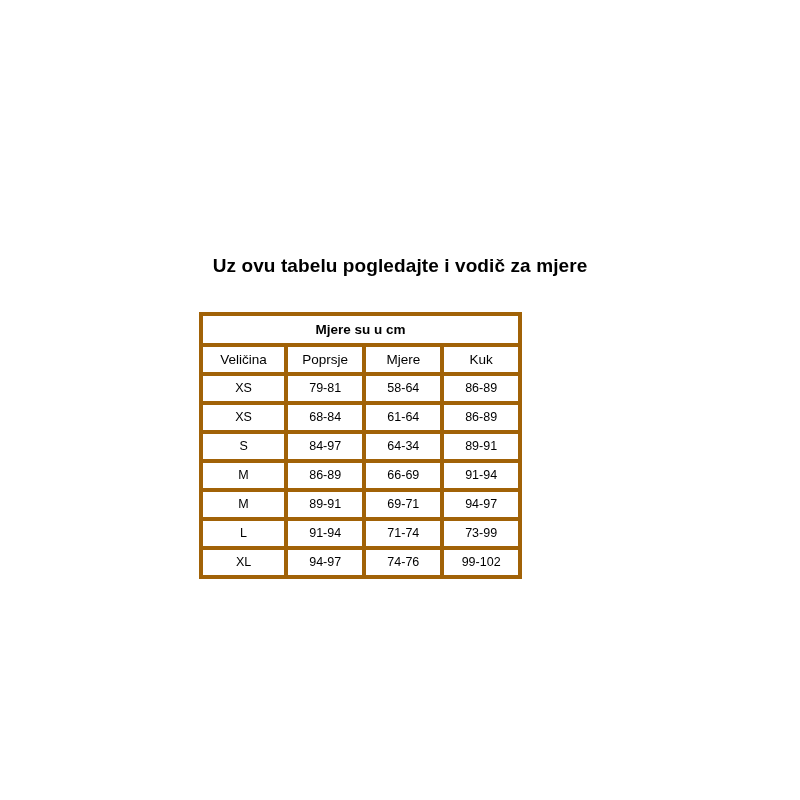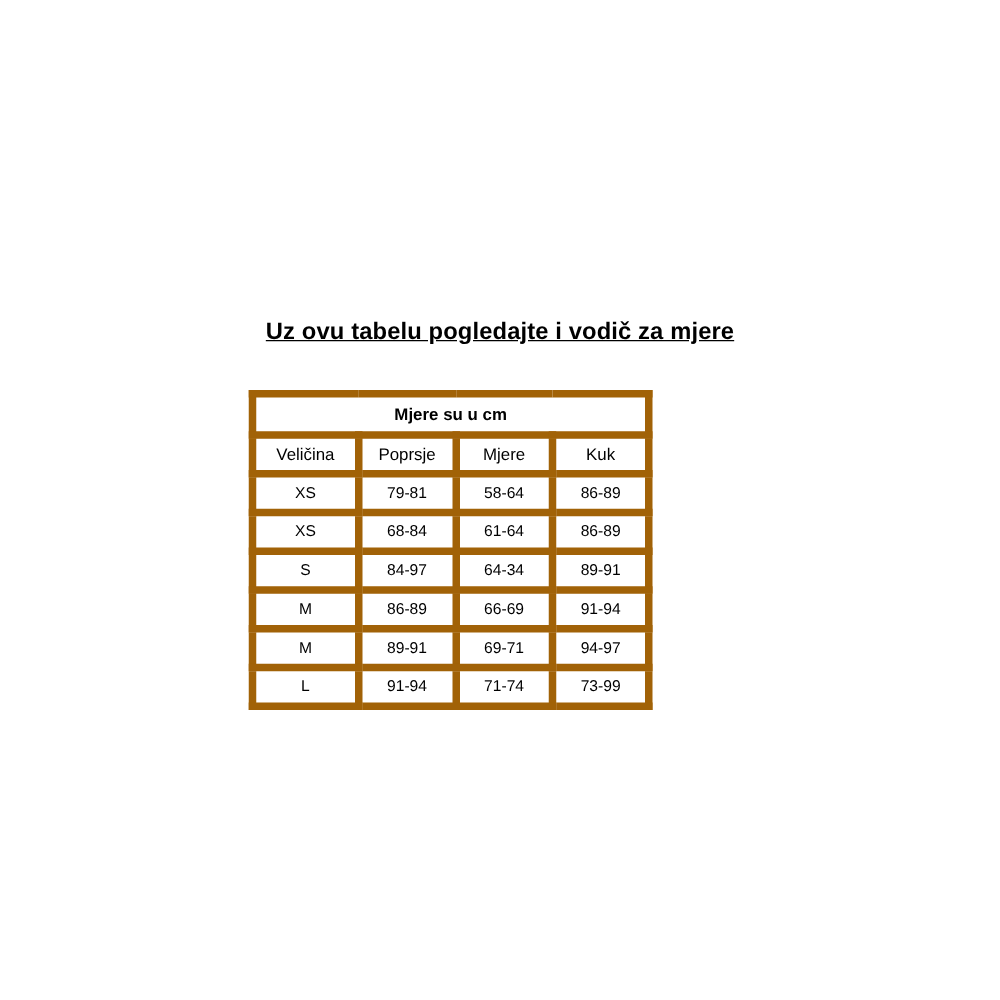"Uz ovu tabelu pogledajte i" .heading { text-decoration: underline -> none }
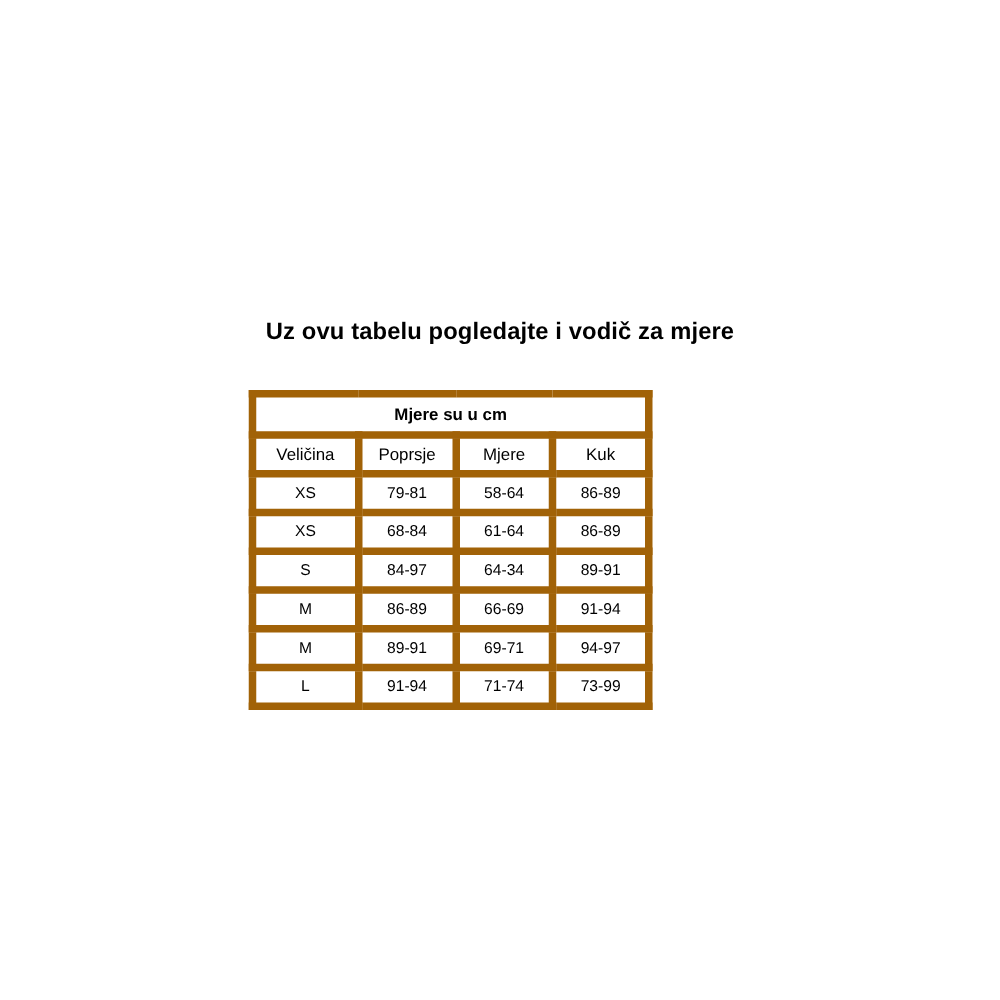"Mjere su u cm" table.size-table td, table.size-table th { border: 6px solid #a16207 -> 4px solid #a16207 }
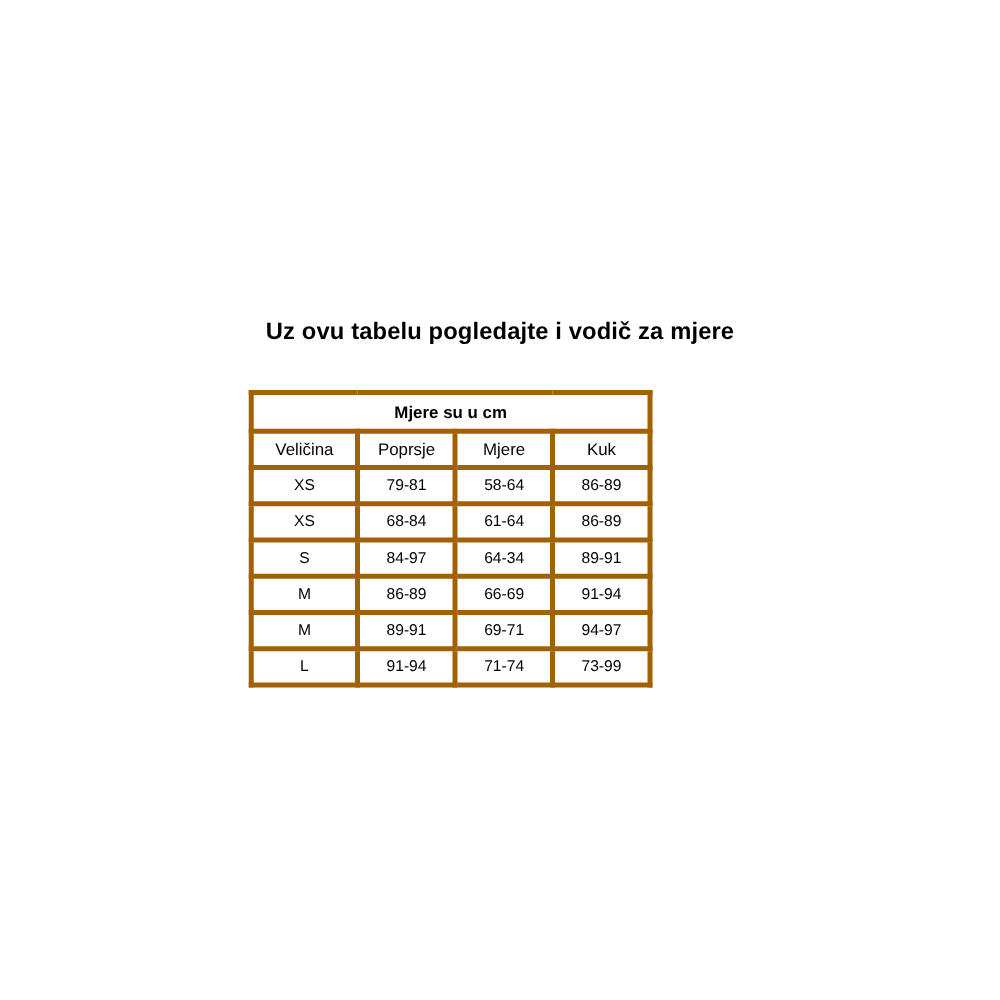"XL" tr { html: none -> <tr> <td>XL</td> <td>94-97</td> <td>74-76</td> <td>99-102</td> </tr> }
